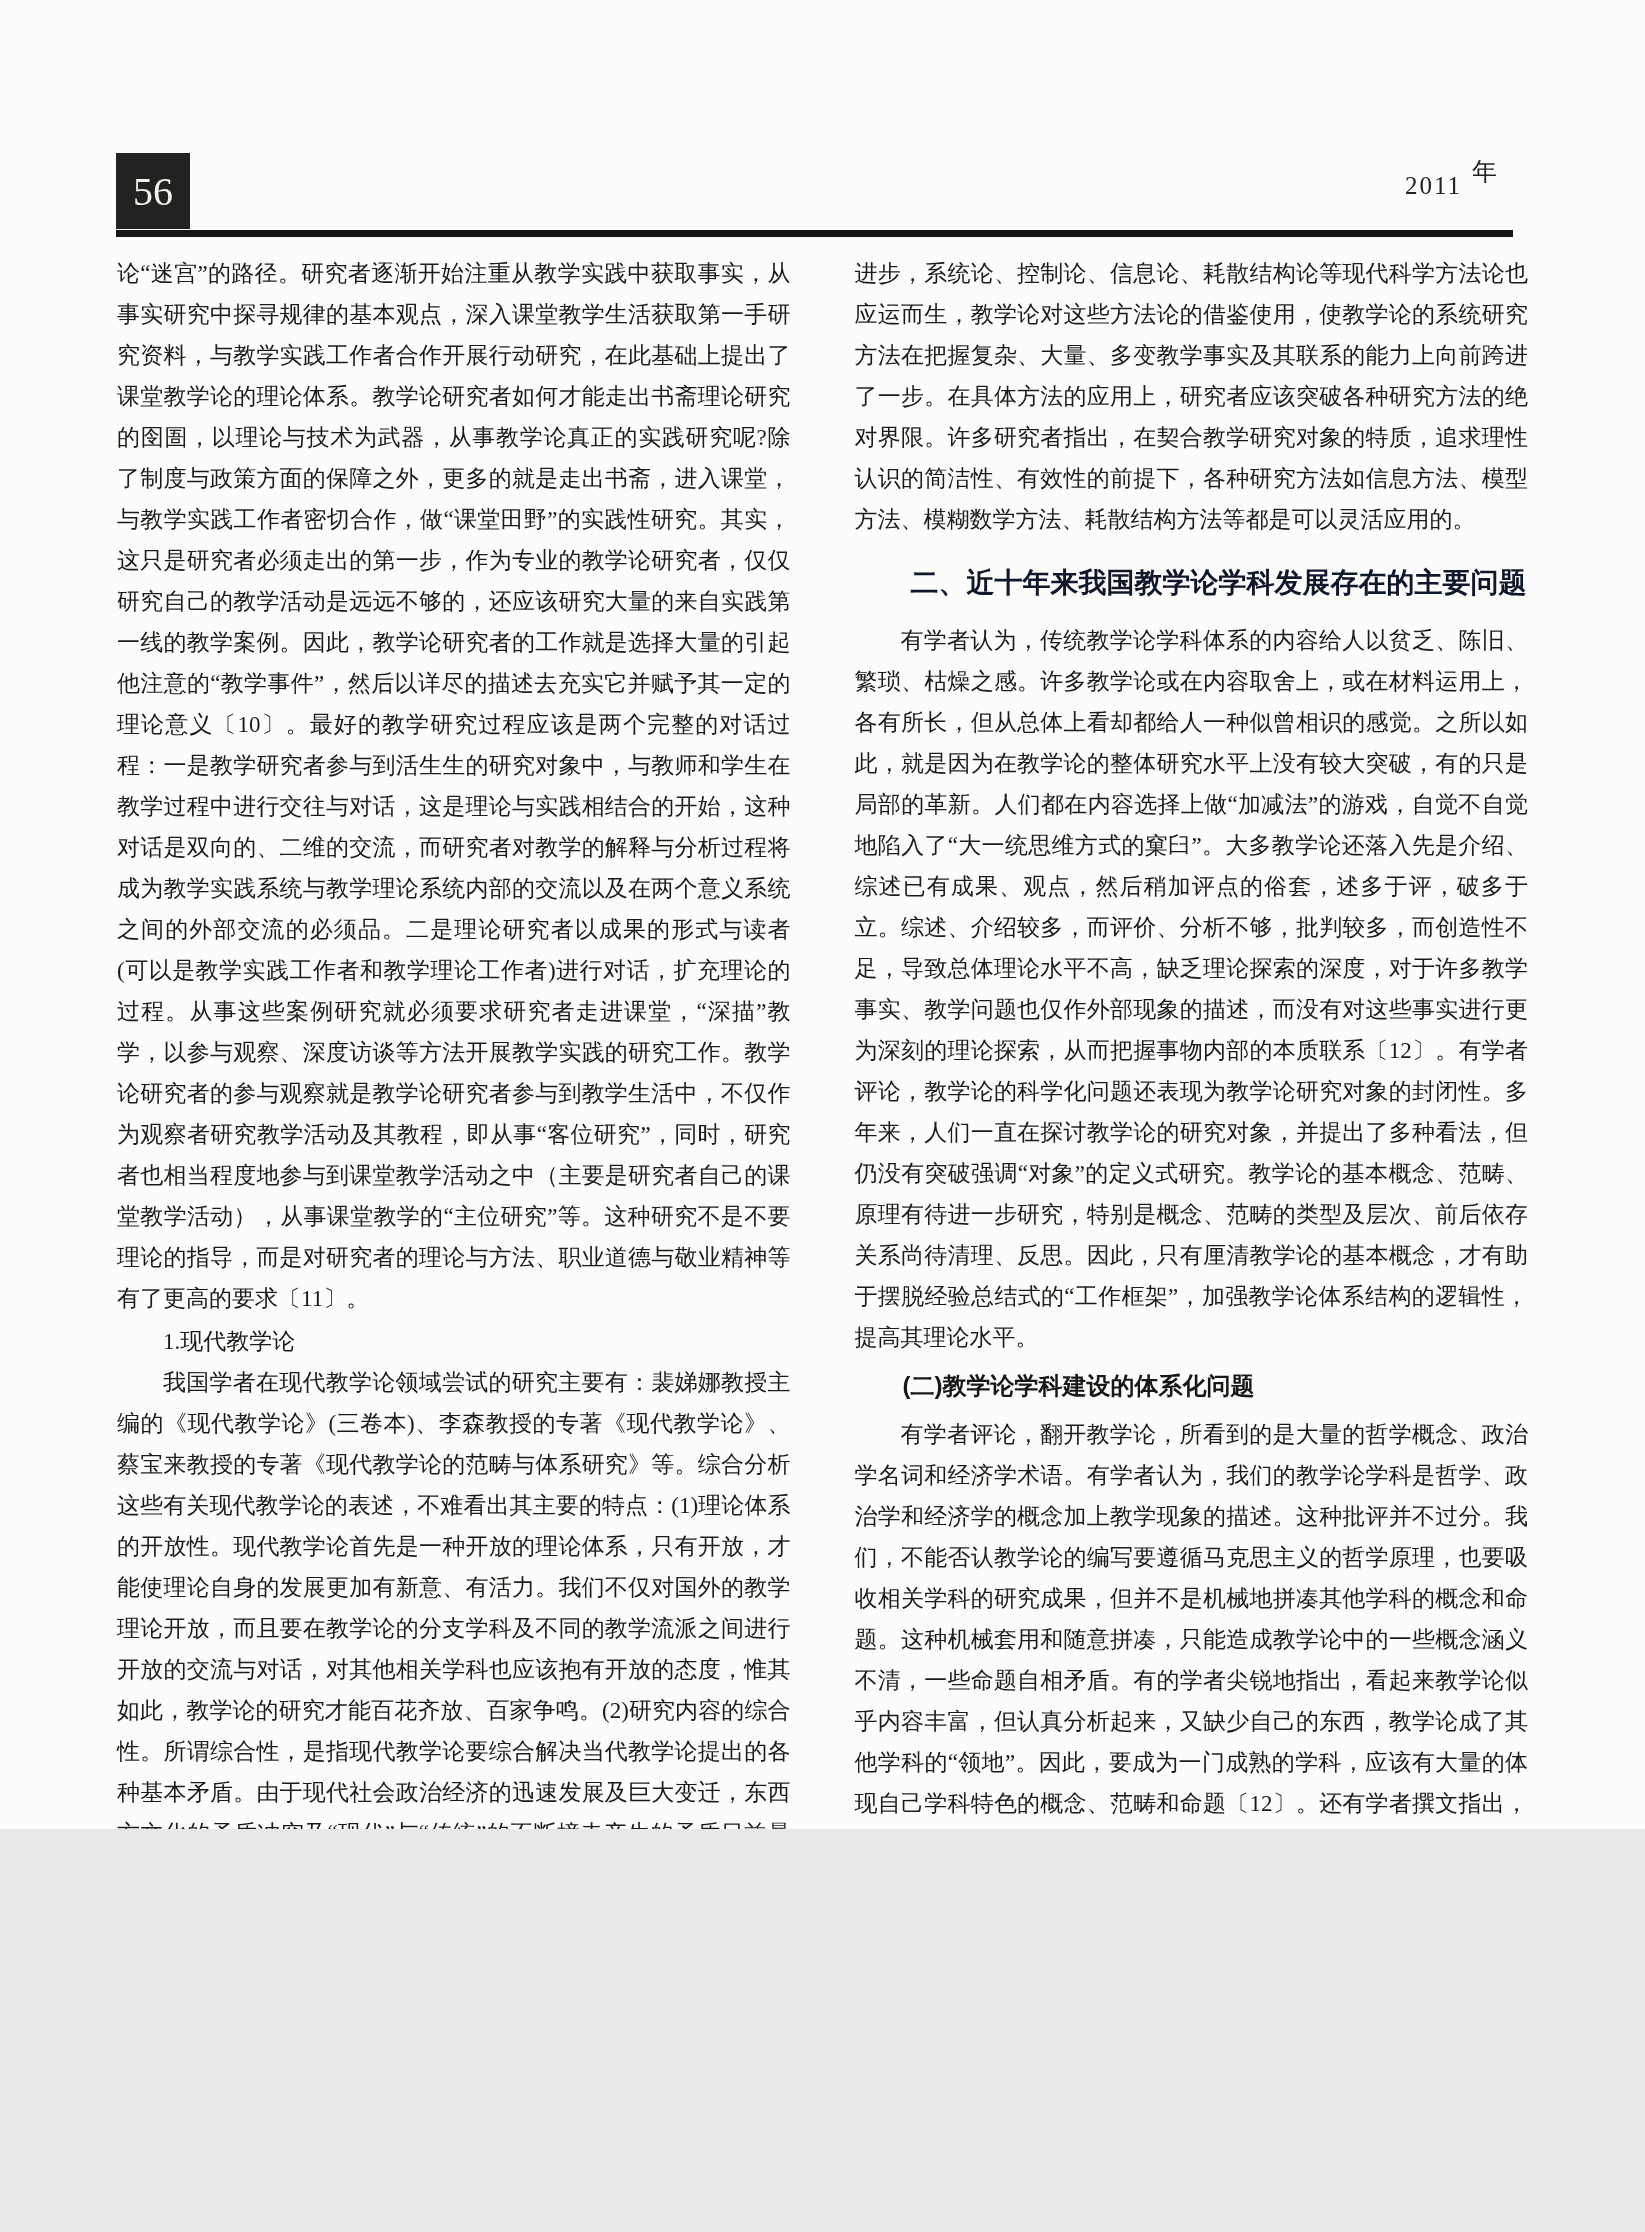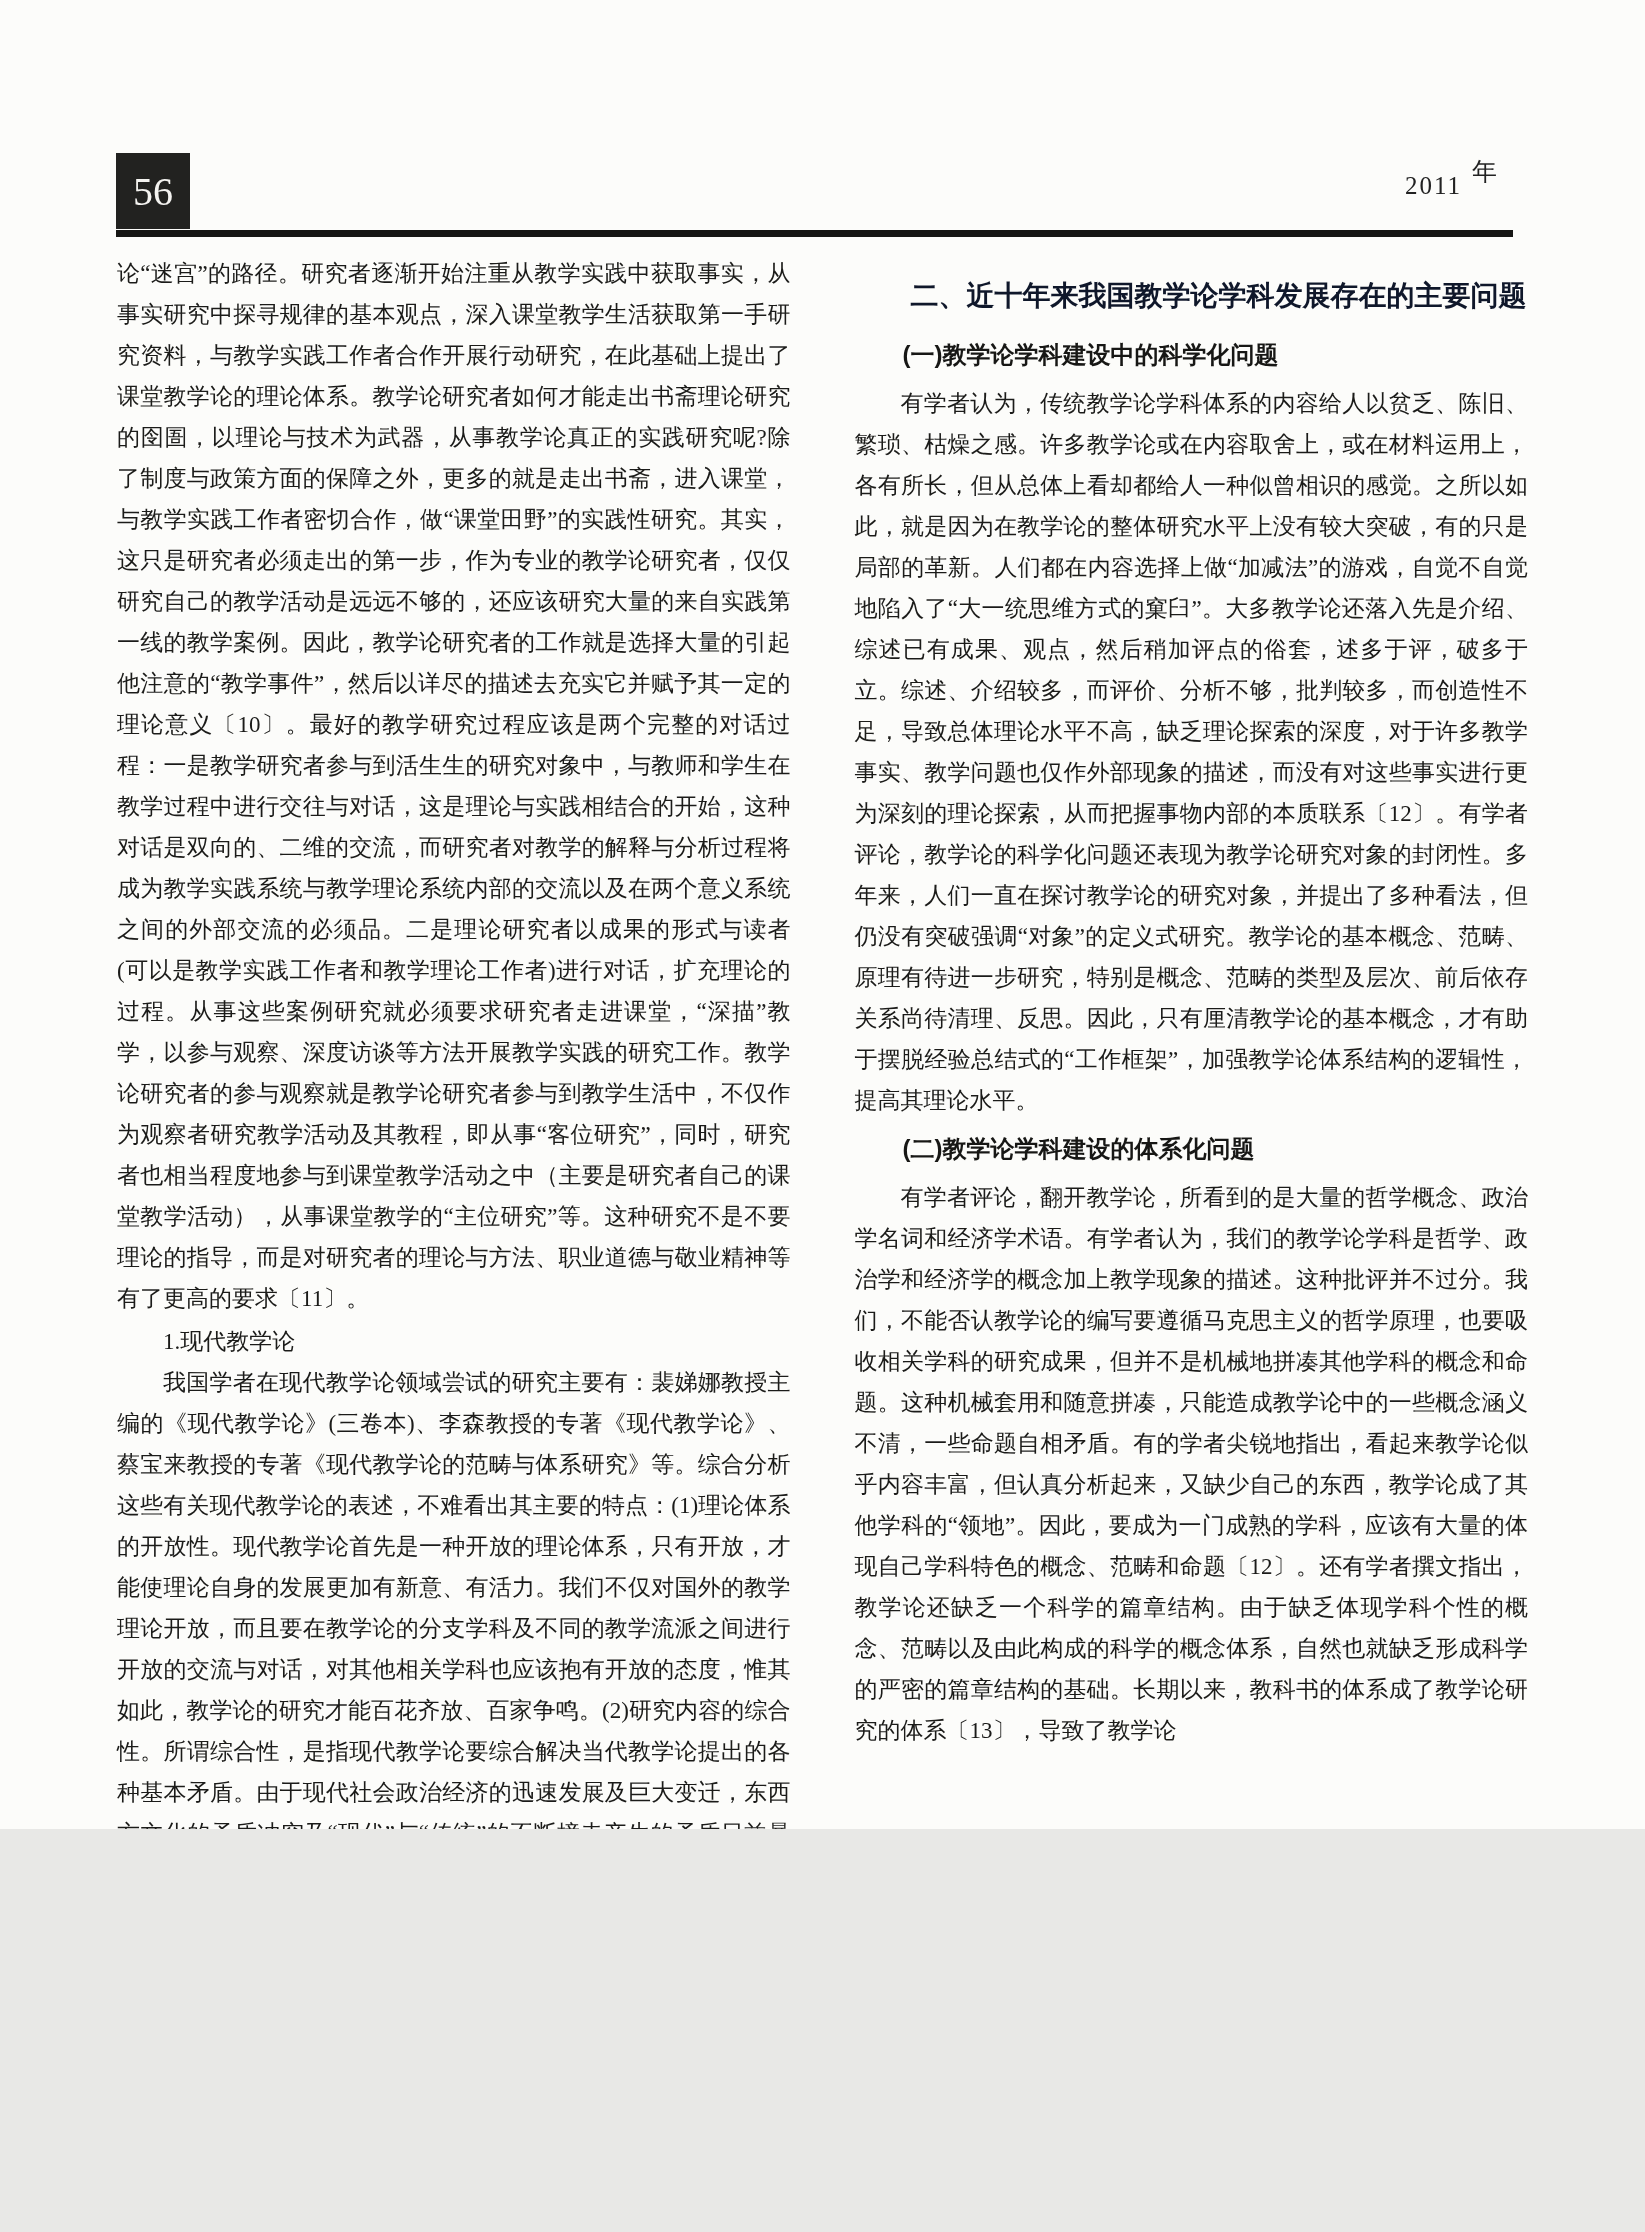"进步，系统论、控制论、信息论、耗散结构论等现代科学方法论也应运而生，教学论对这些" p.blk { html: none -> <p>进步，系统论、控制论、信息论、耗散结构论等现代科学方法论也应运而生，教学论对这些方法论的借鉴使用，使教学论的系统研究方法在把握复杂、大量、多变教学事实及其联系的能力上向前跨进了一步。在具体方法的应用上，研究者应该突破各种研究方法的绝对界限。许多研究者指出，在契合教学研究对象的特质，追求理性认识的简洁性、有效性的前提下，各种研究方法如信息方法、模型方法、模糊数学方法、耗散结构方法等都是可以灵活应用的。</p> }
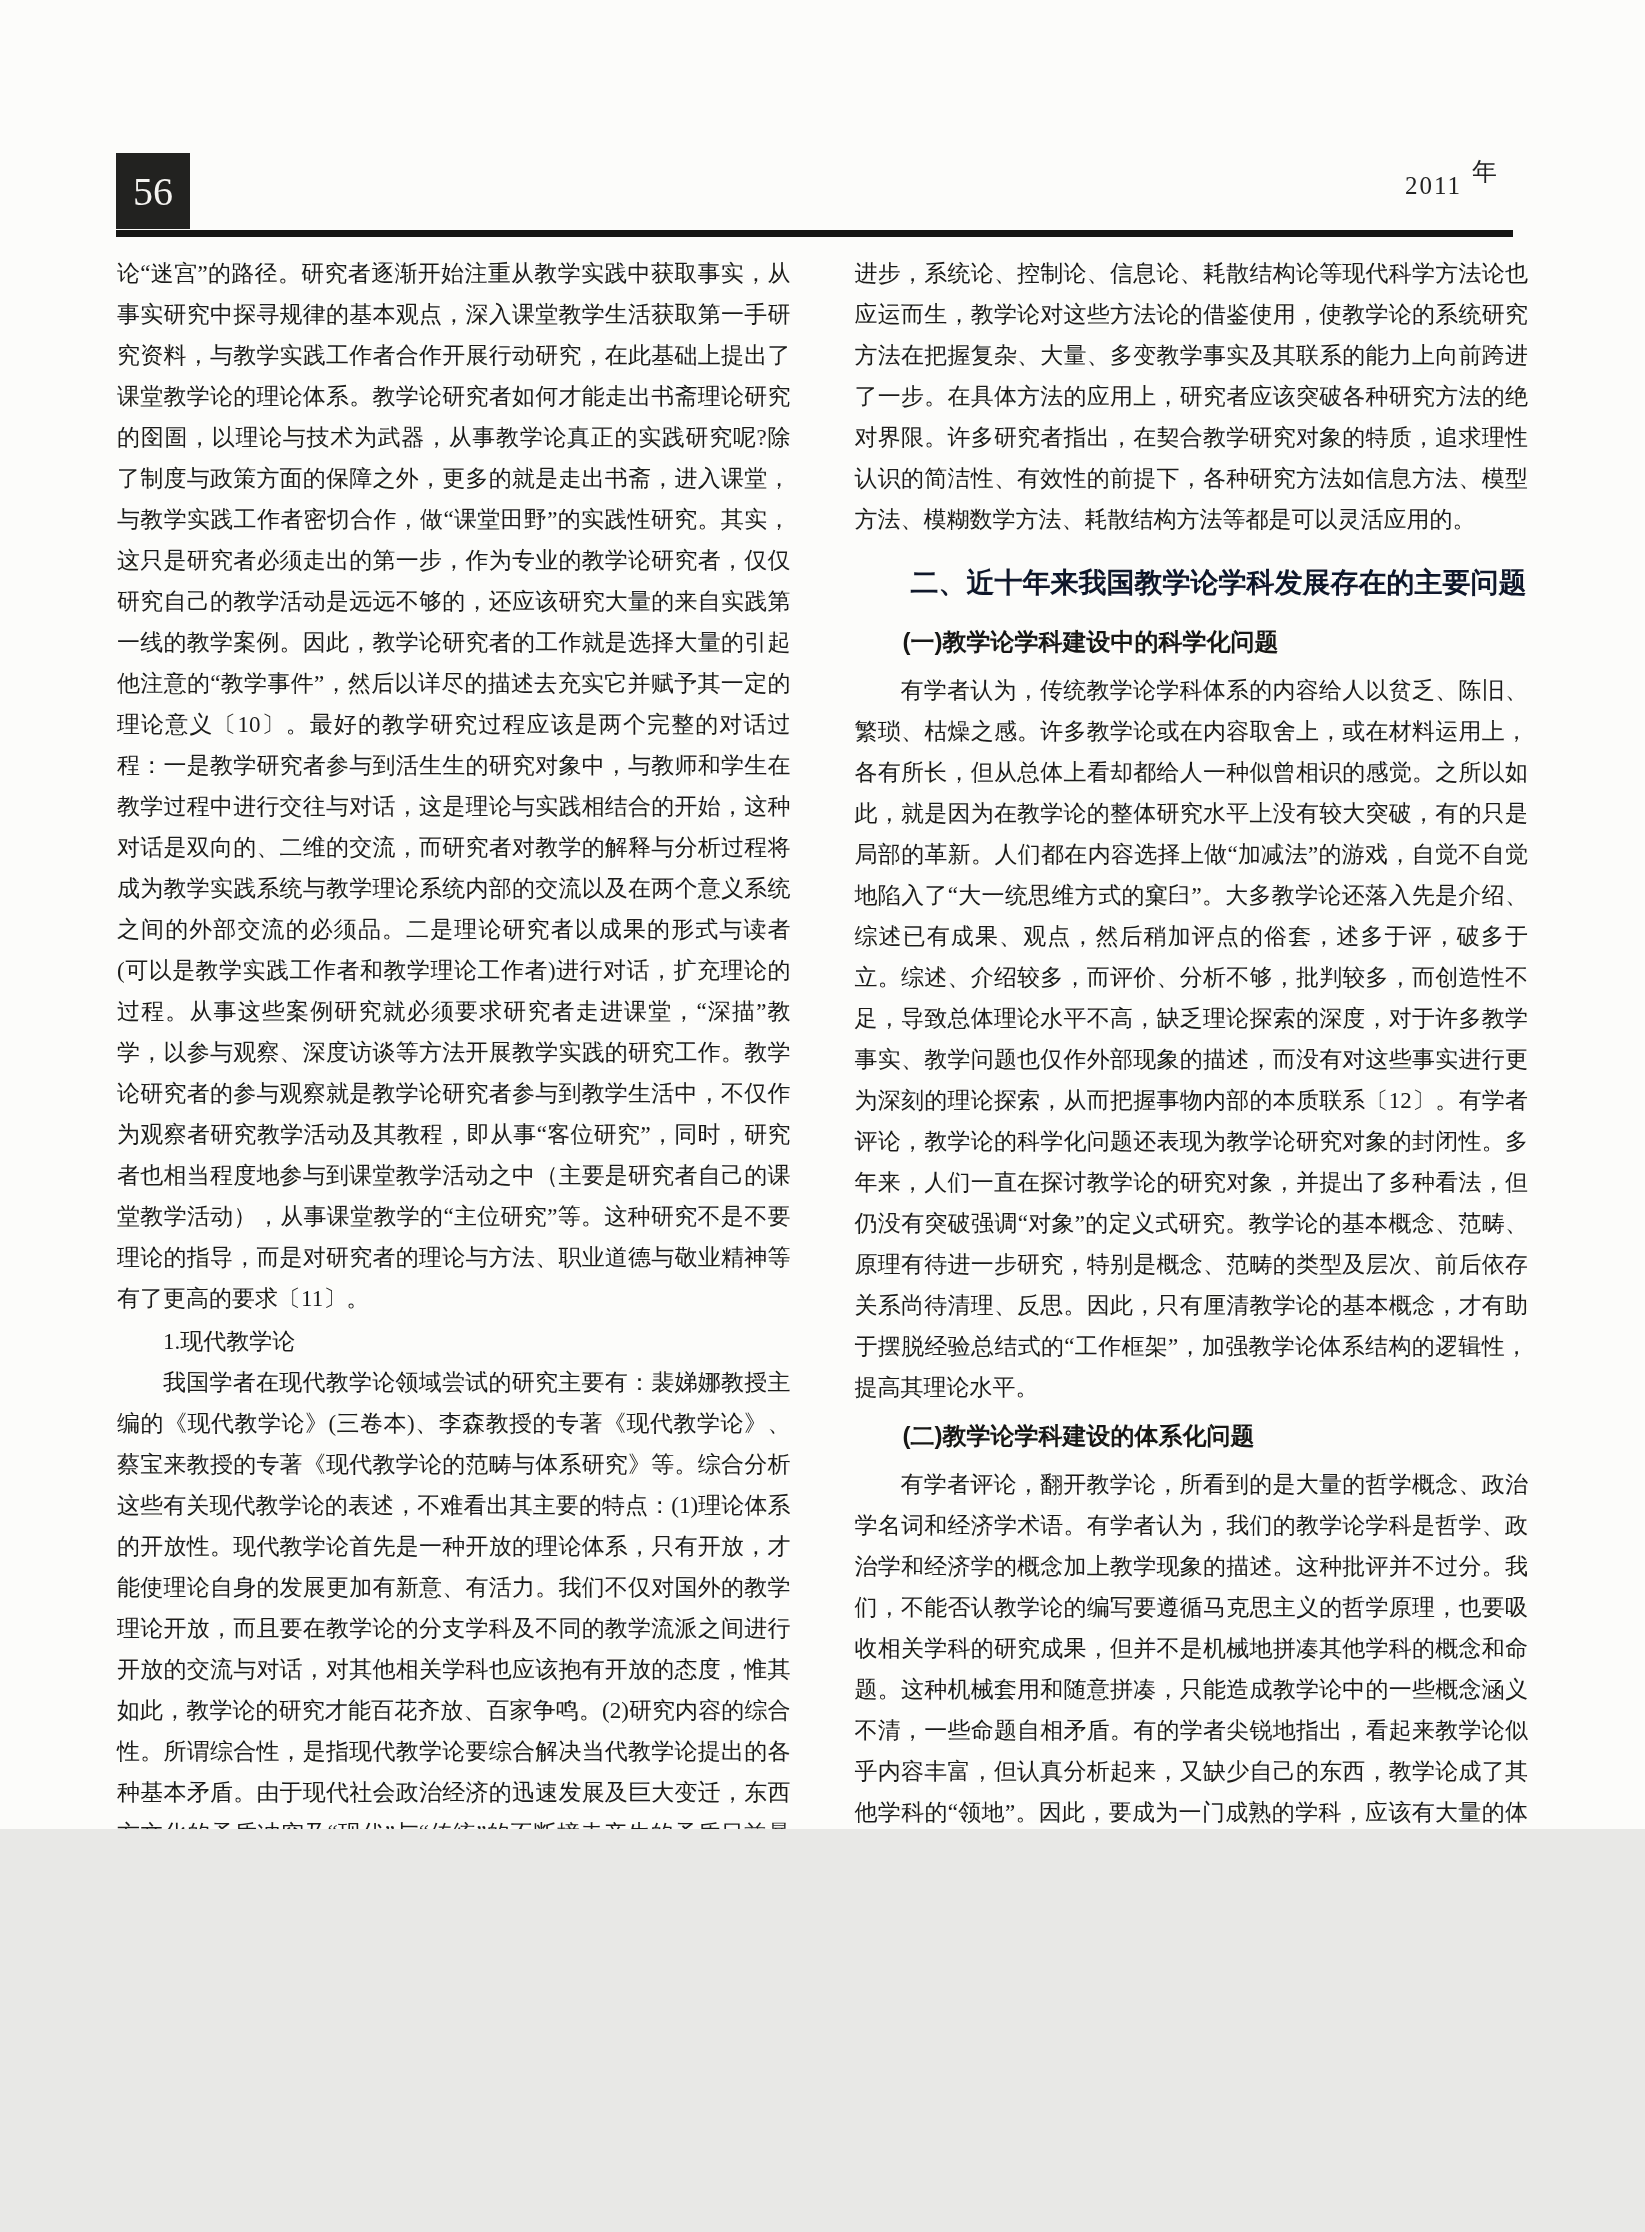"(一)教学论学科建设中的科学化问题" p.blk { html: <p>(一)教学论学科建设中的科学化问题</p> -> none }
